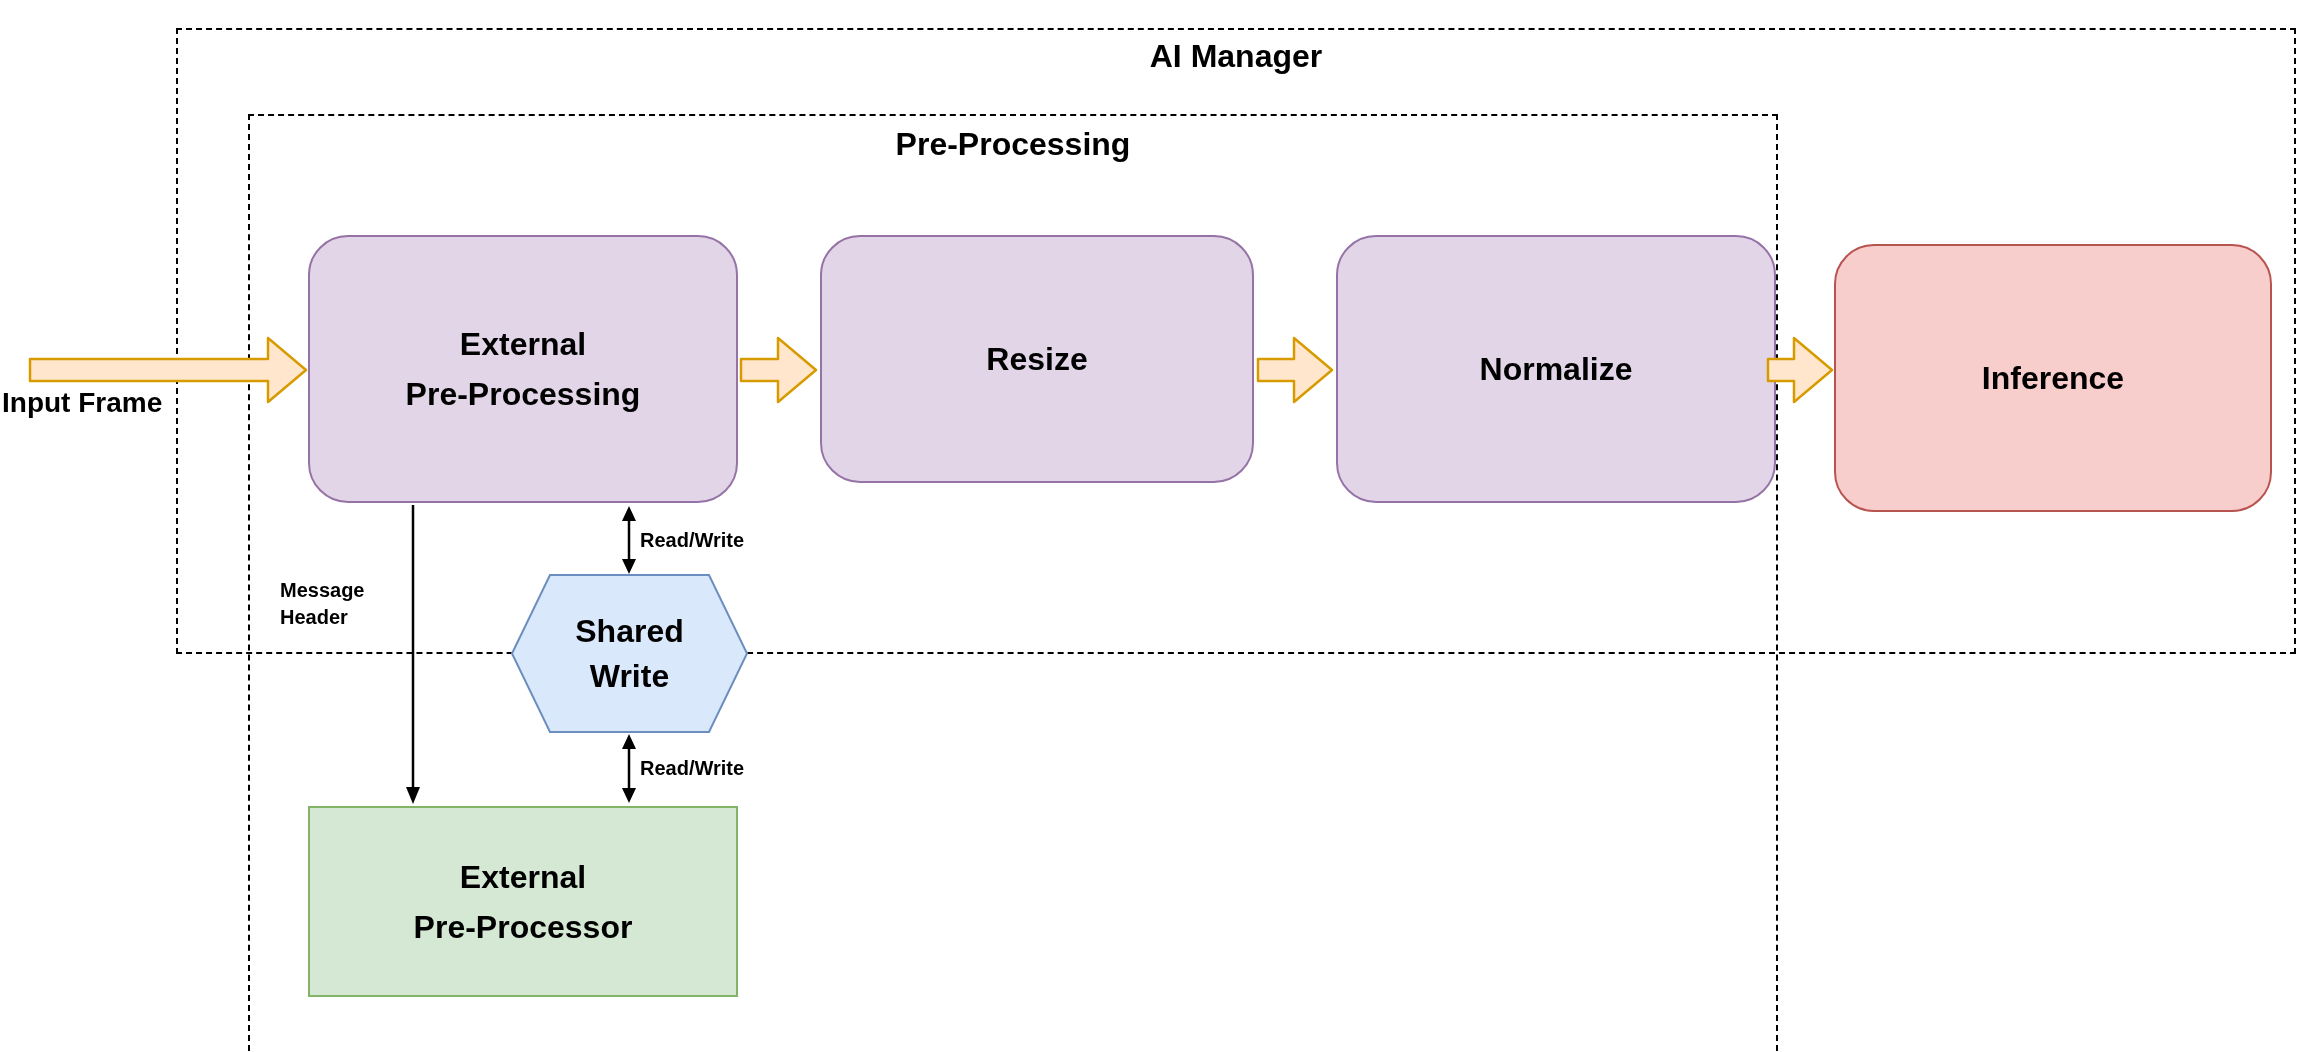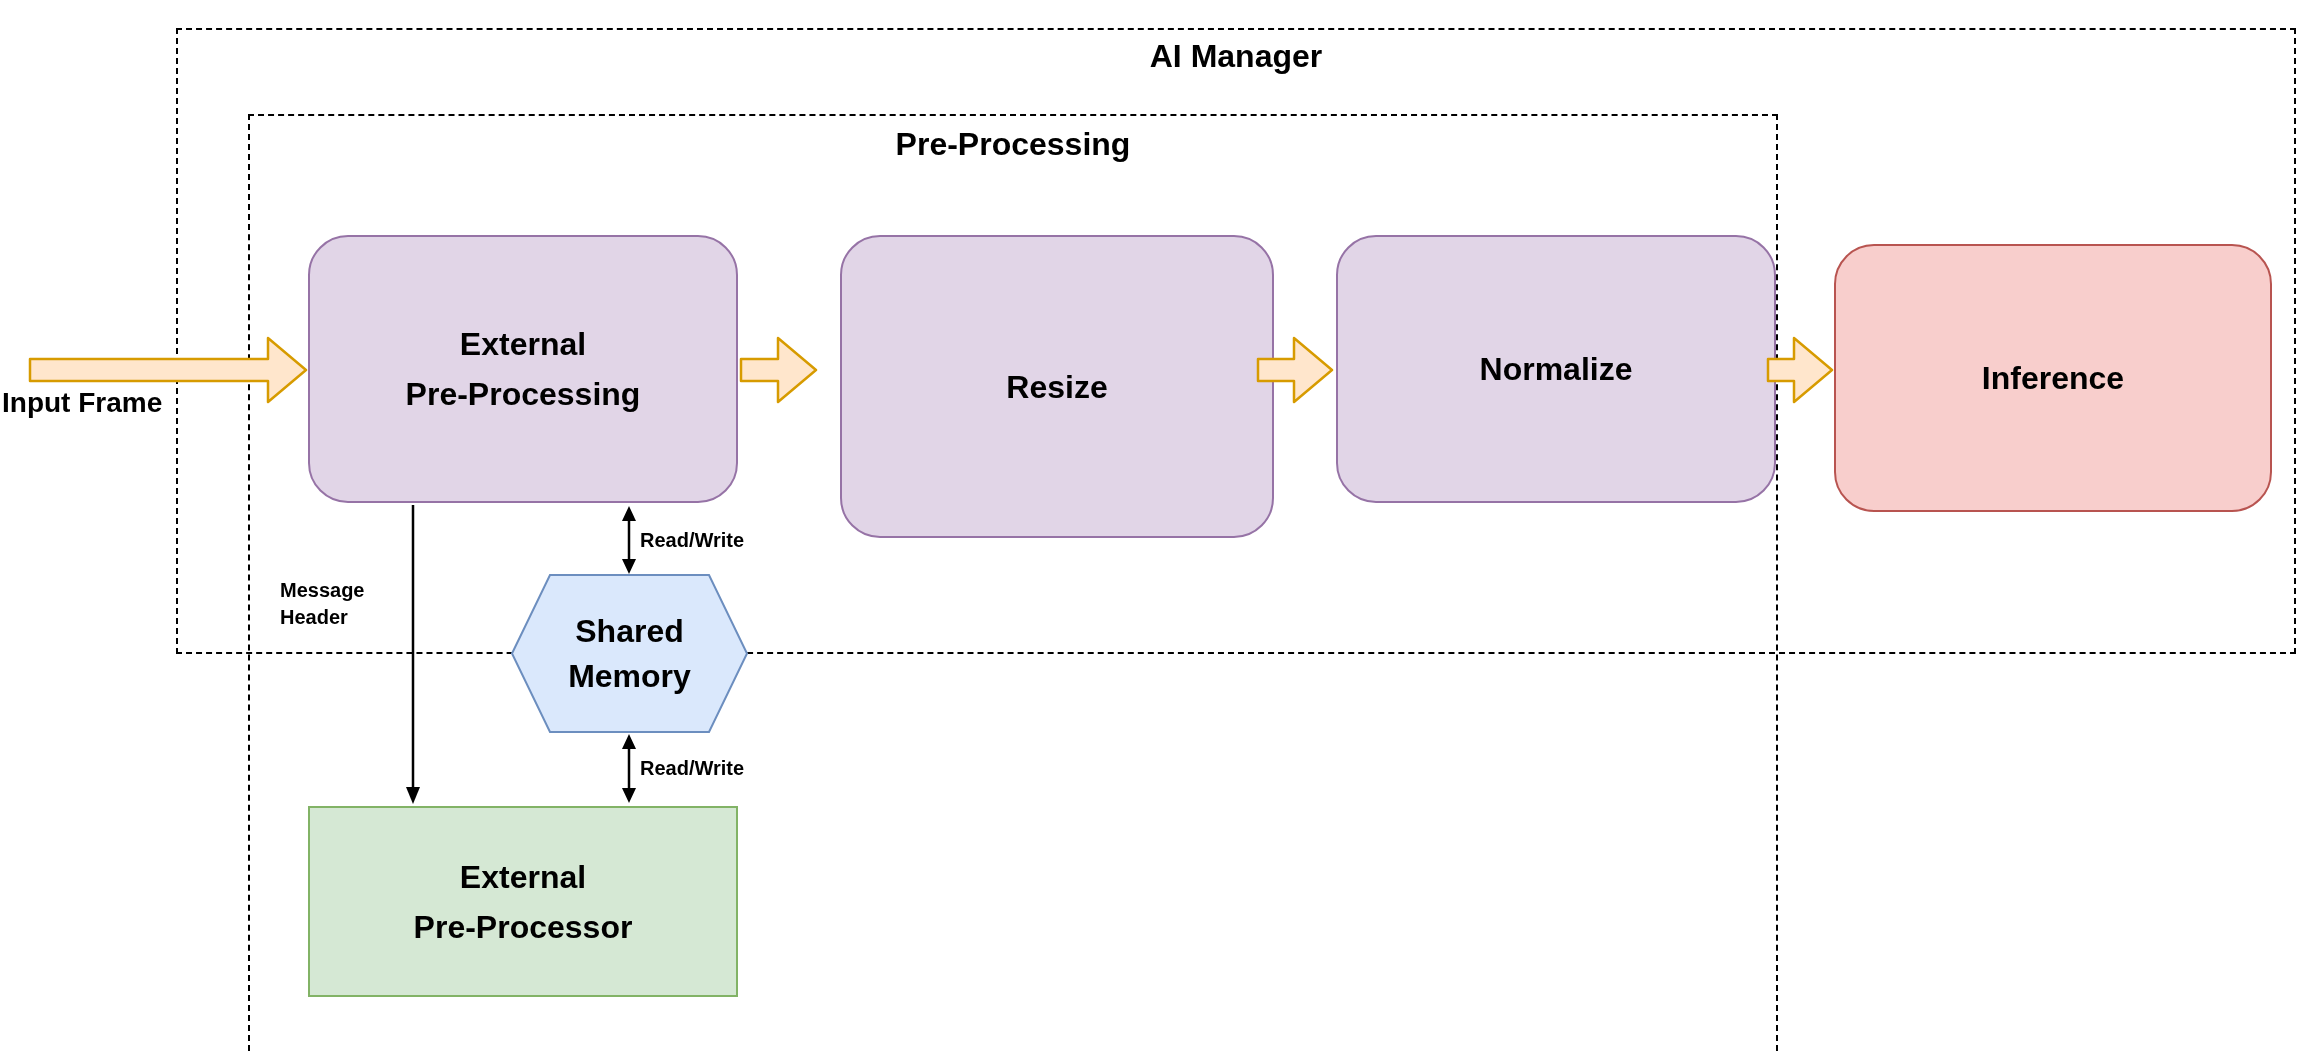"Resize" div.abs { height: 303px -> 248px; left: 840px -> 820px }
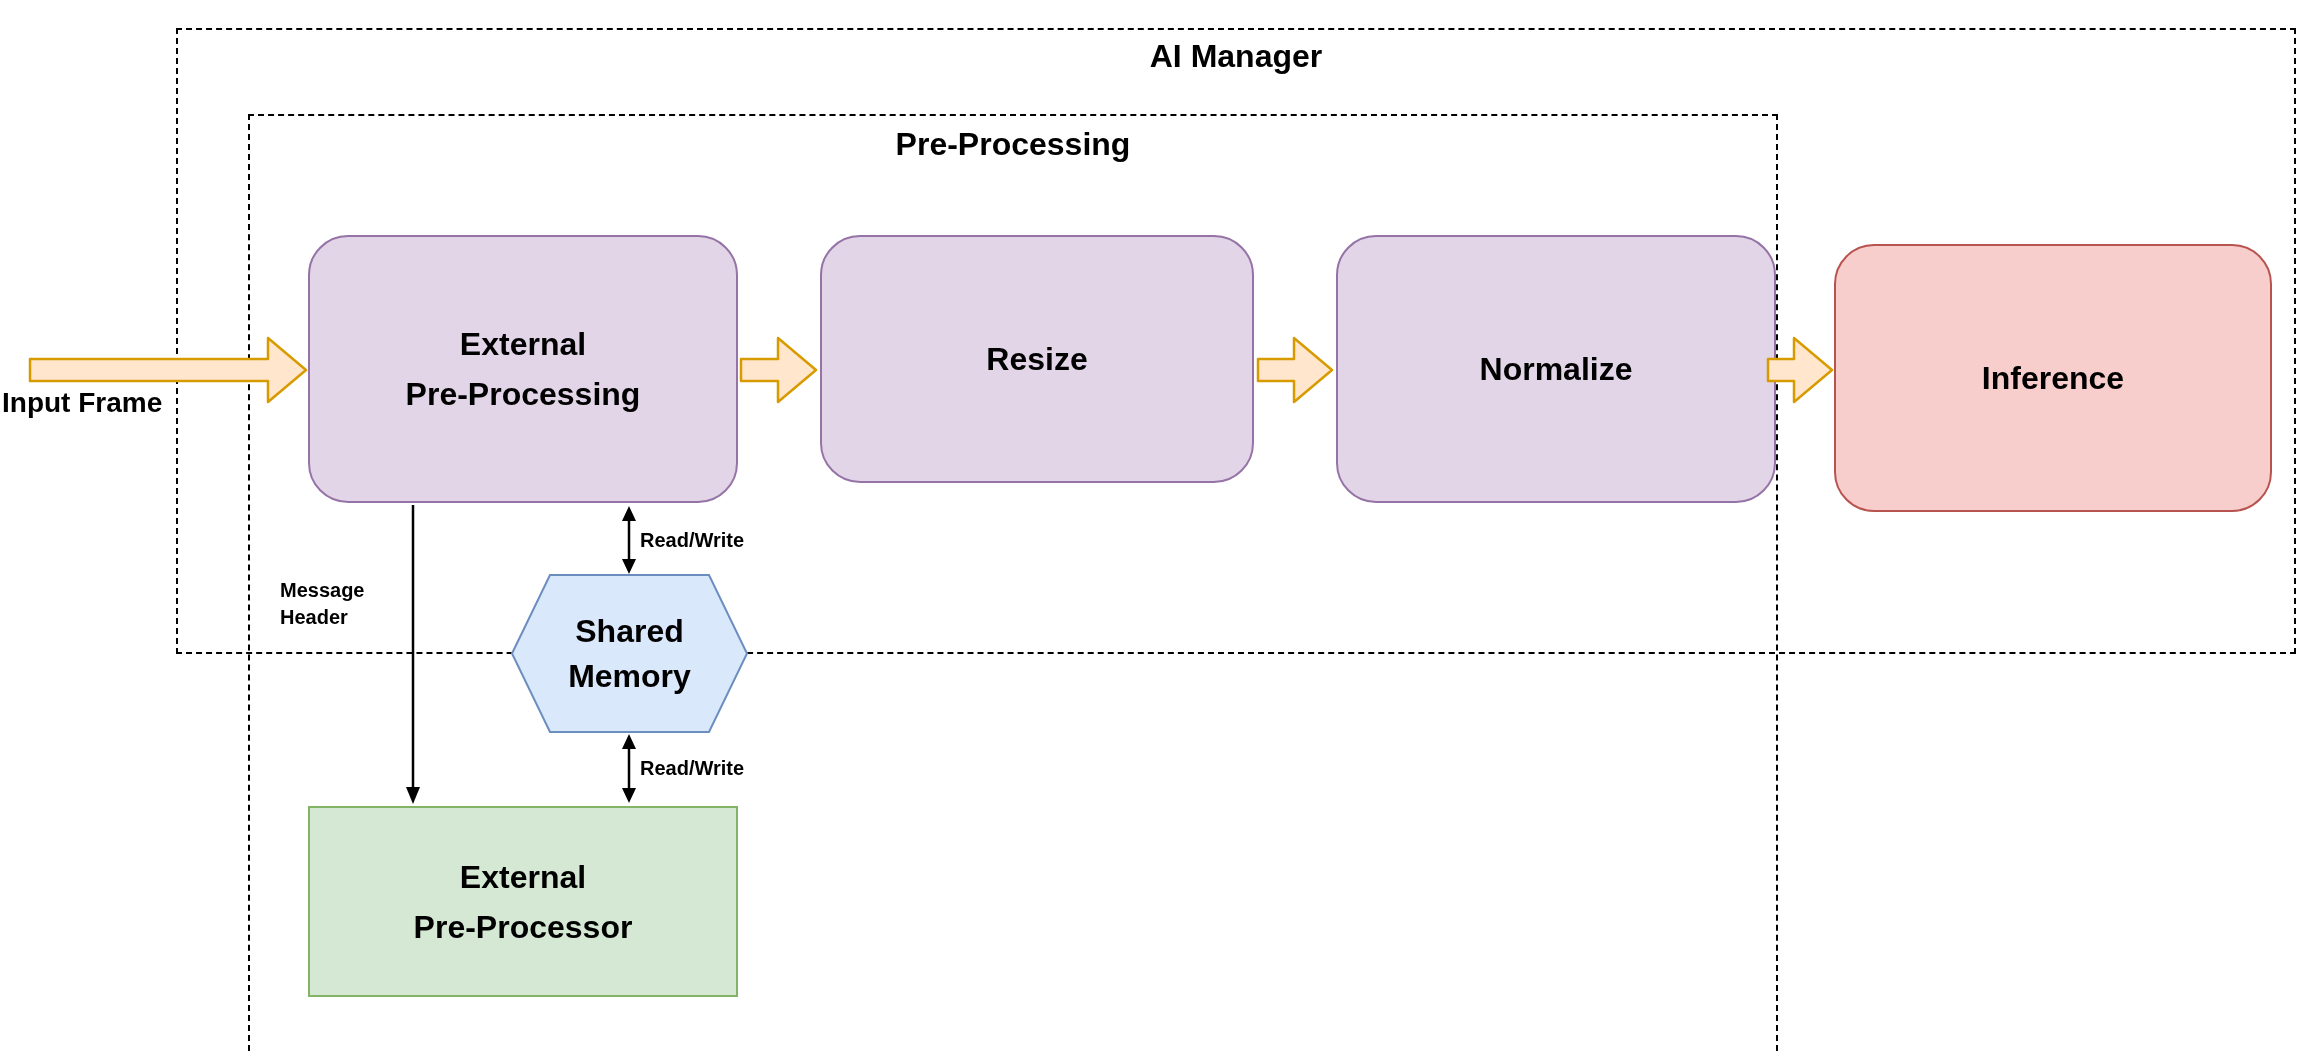"Shared" div.abs { text: Memory -> Write }
